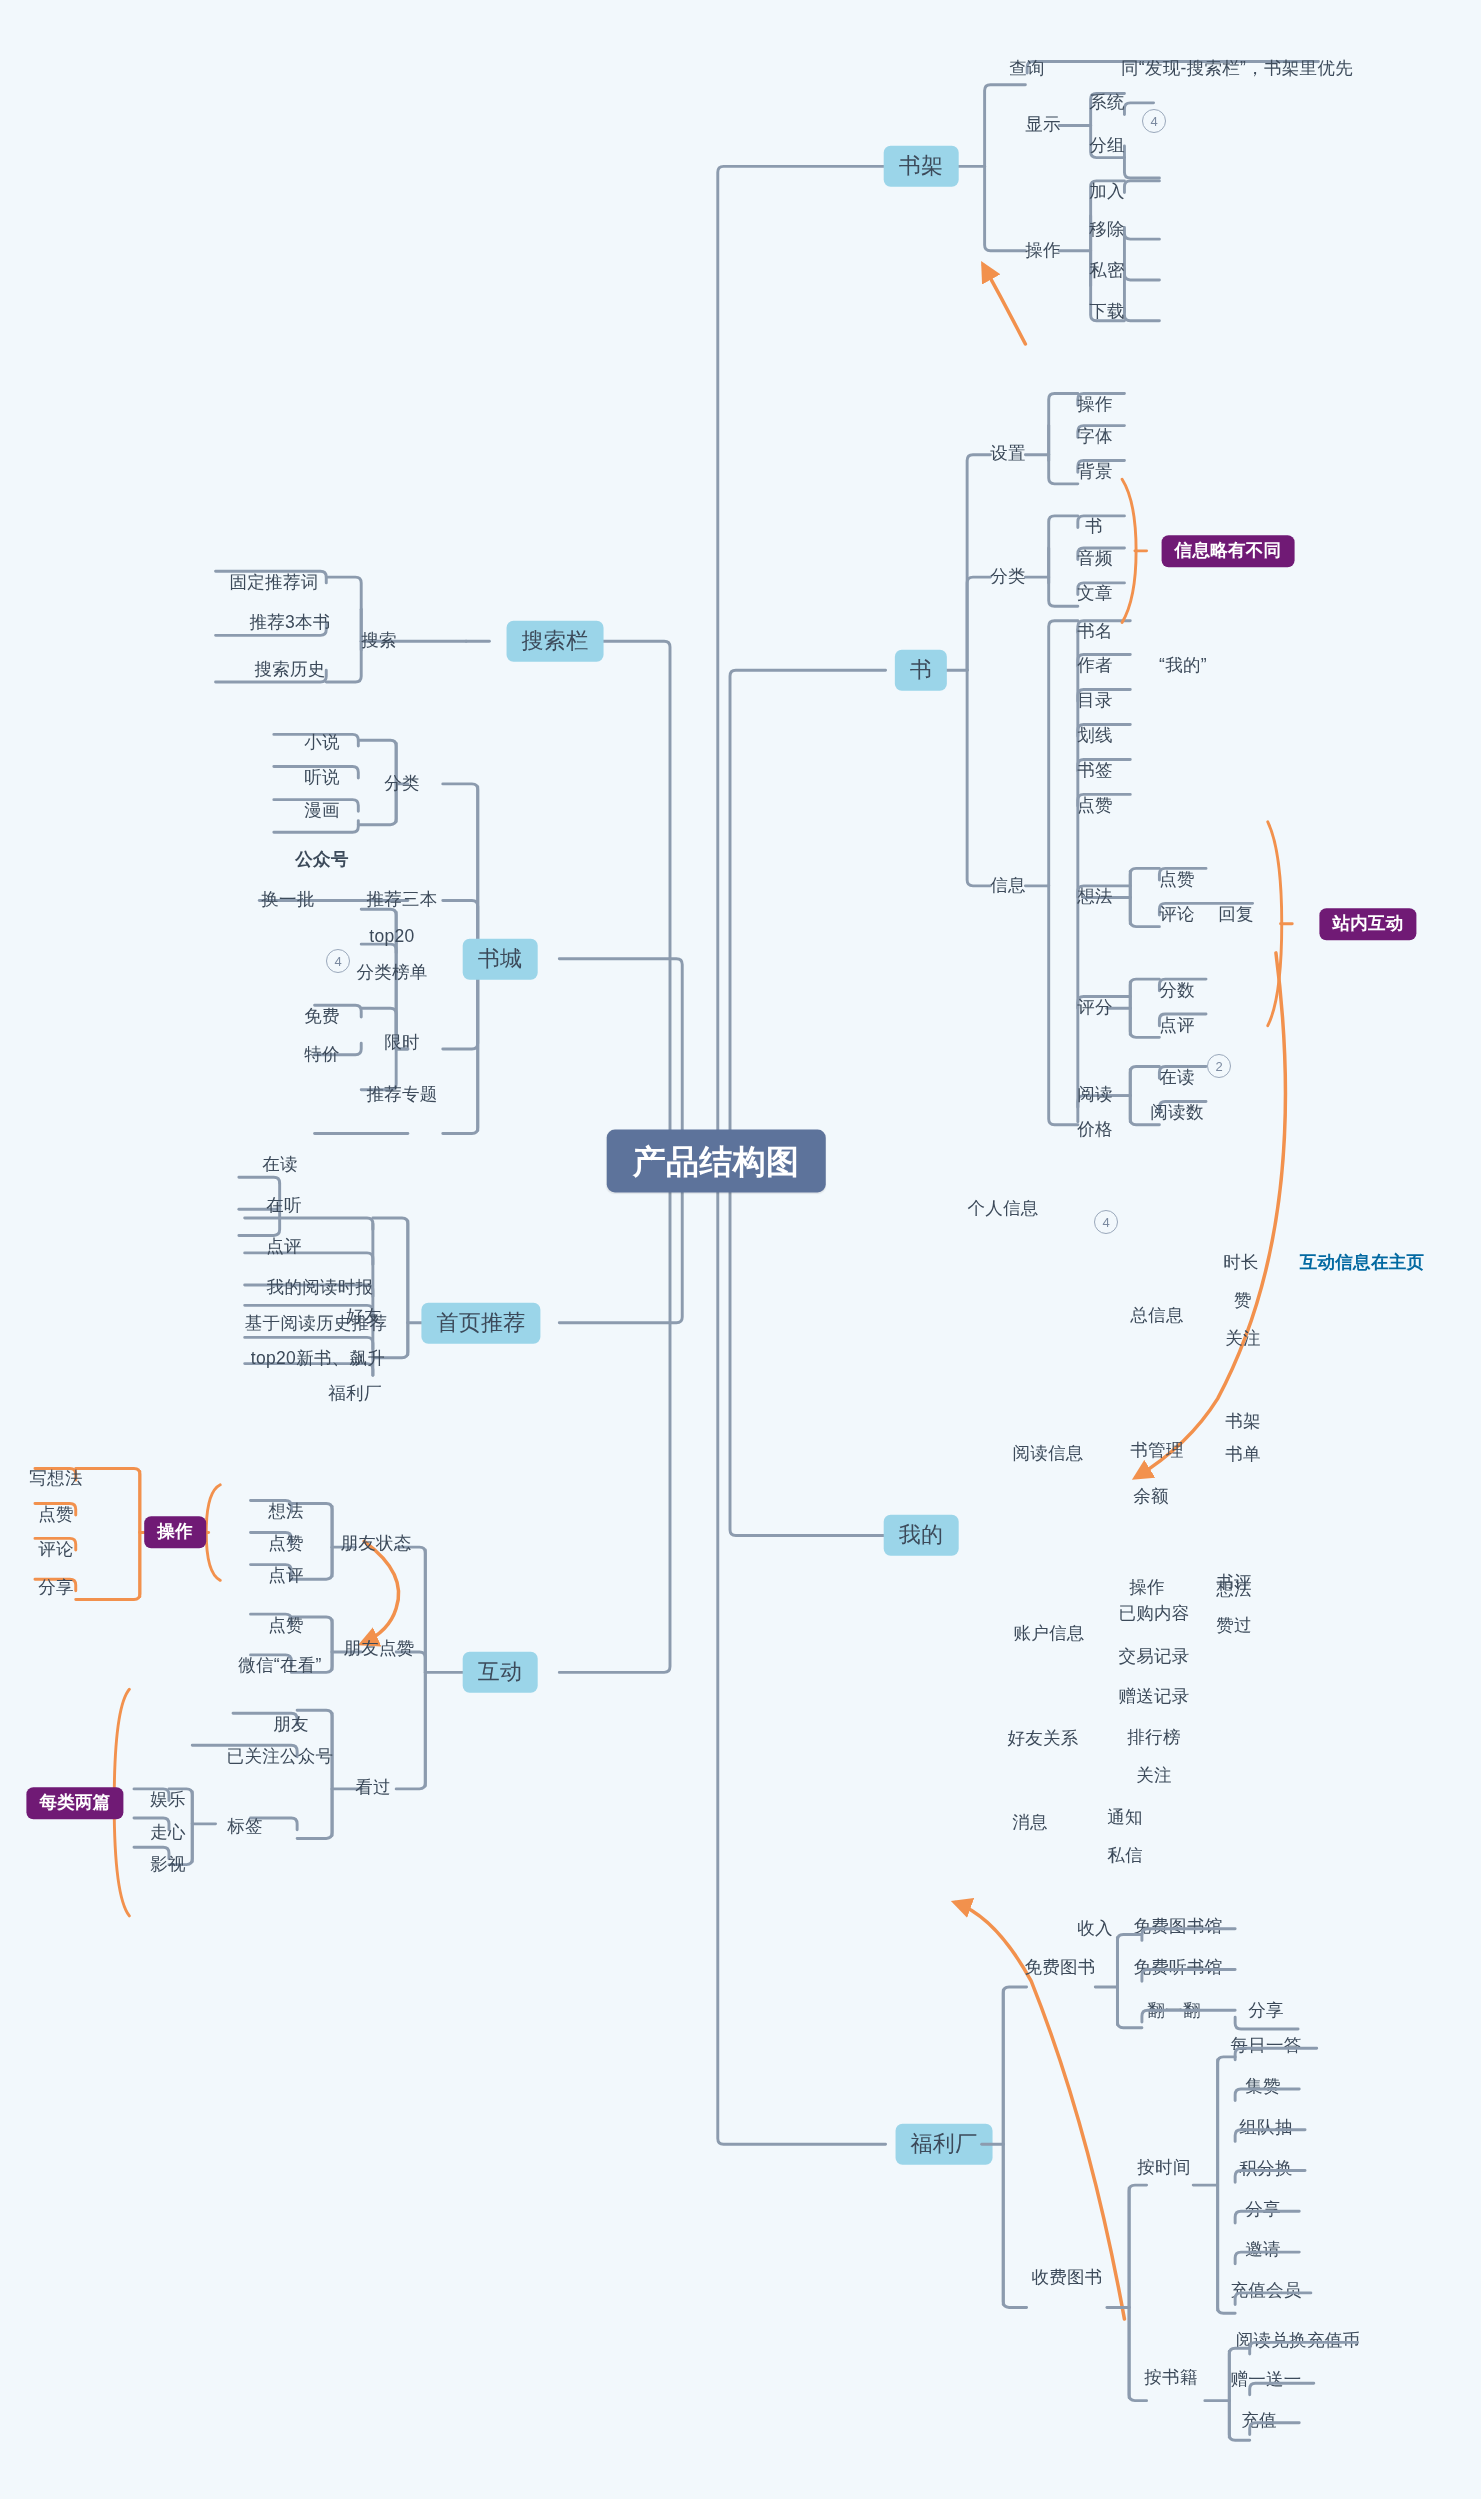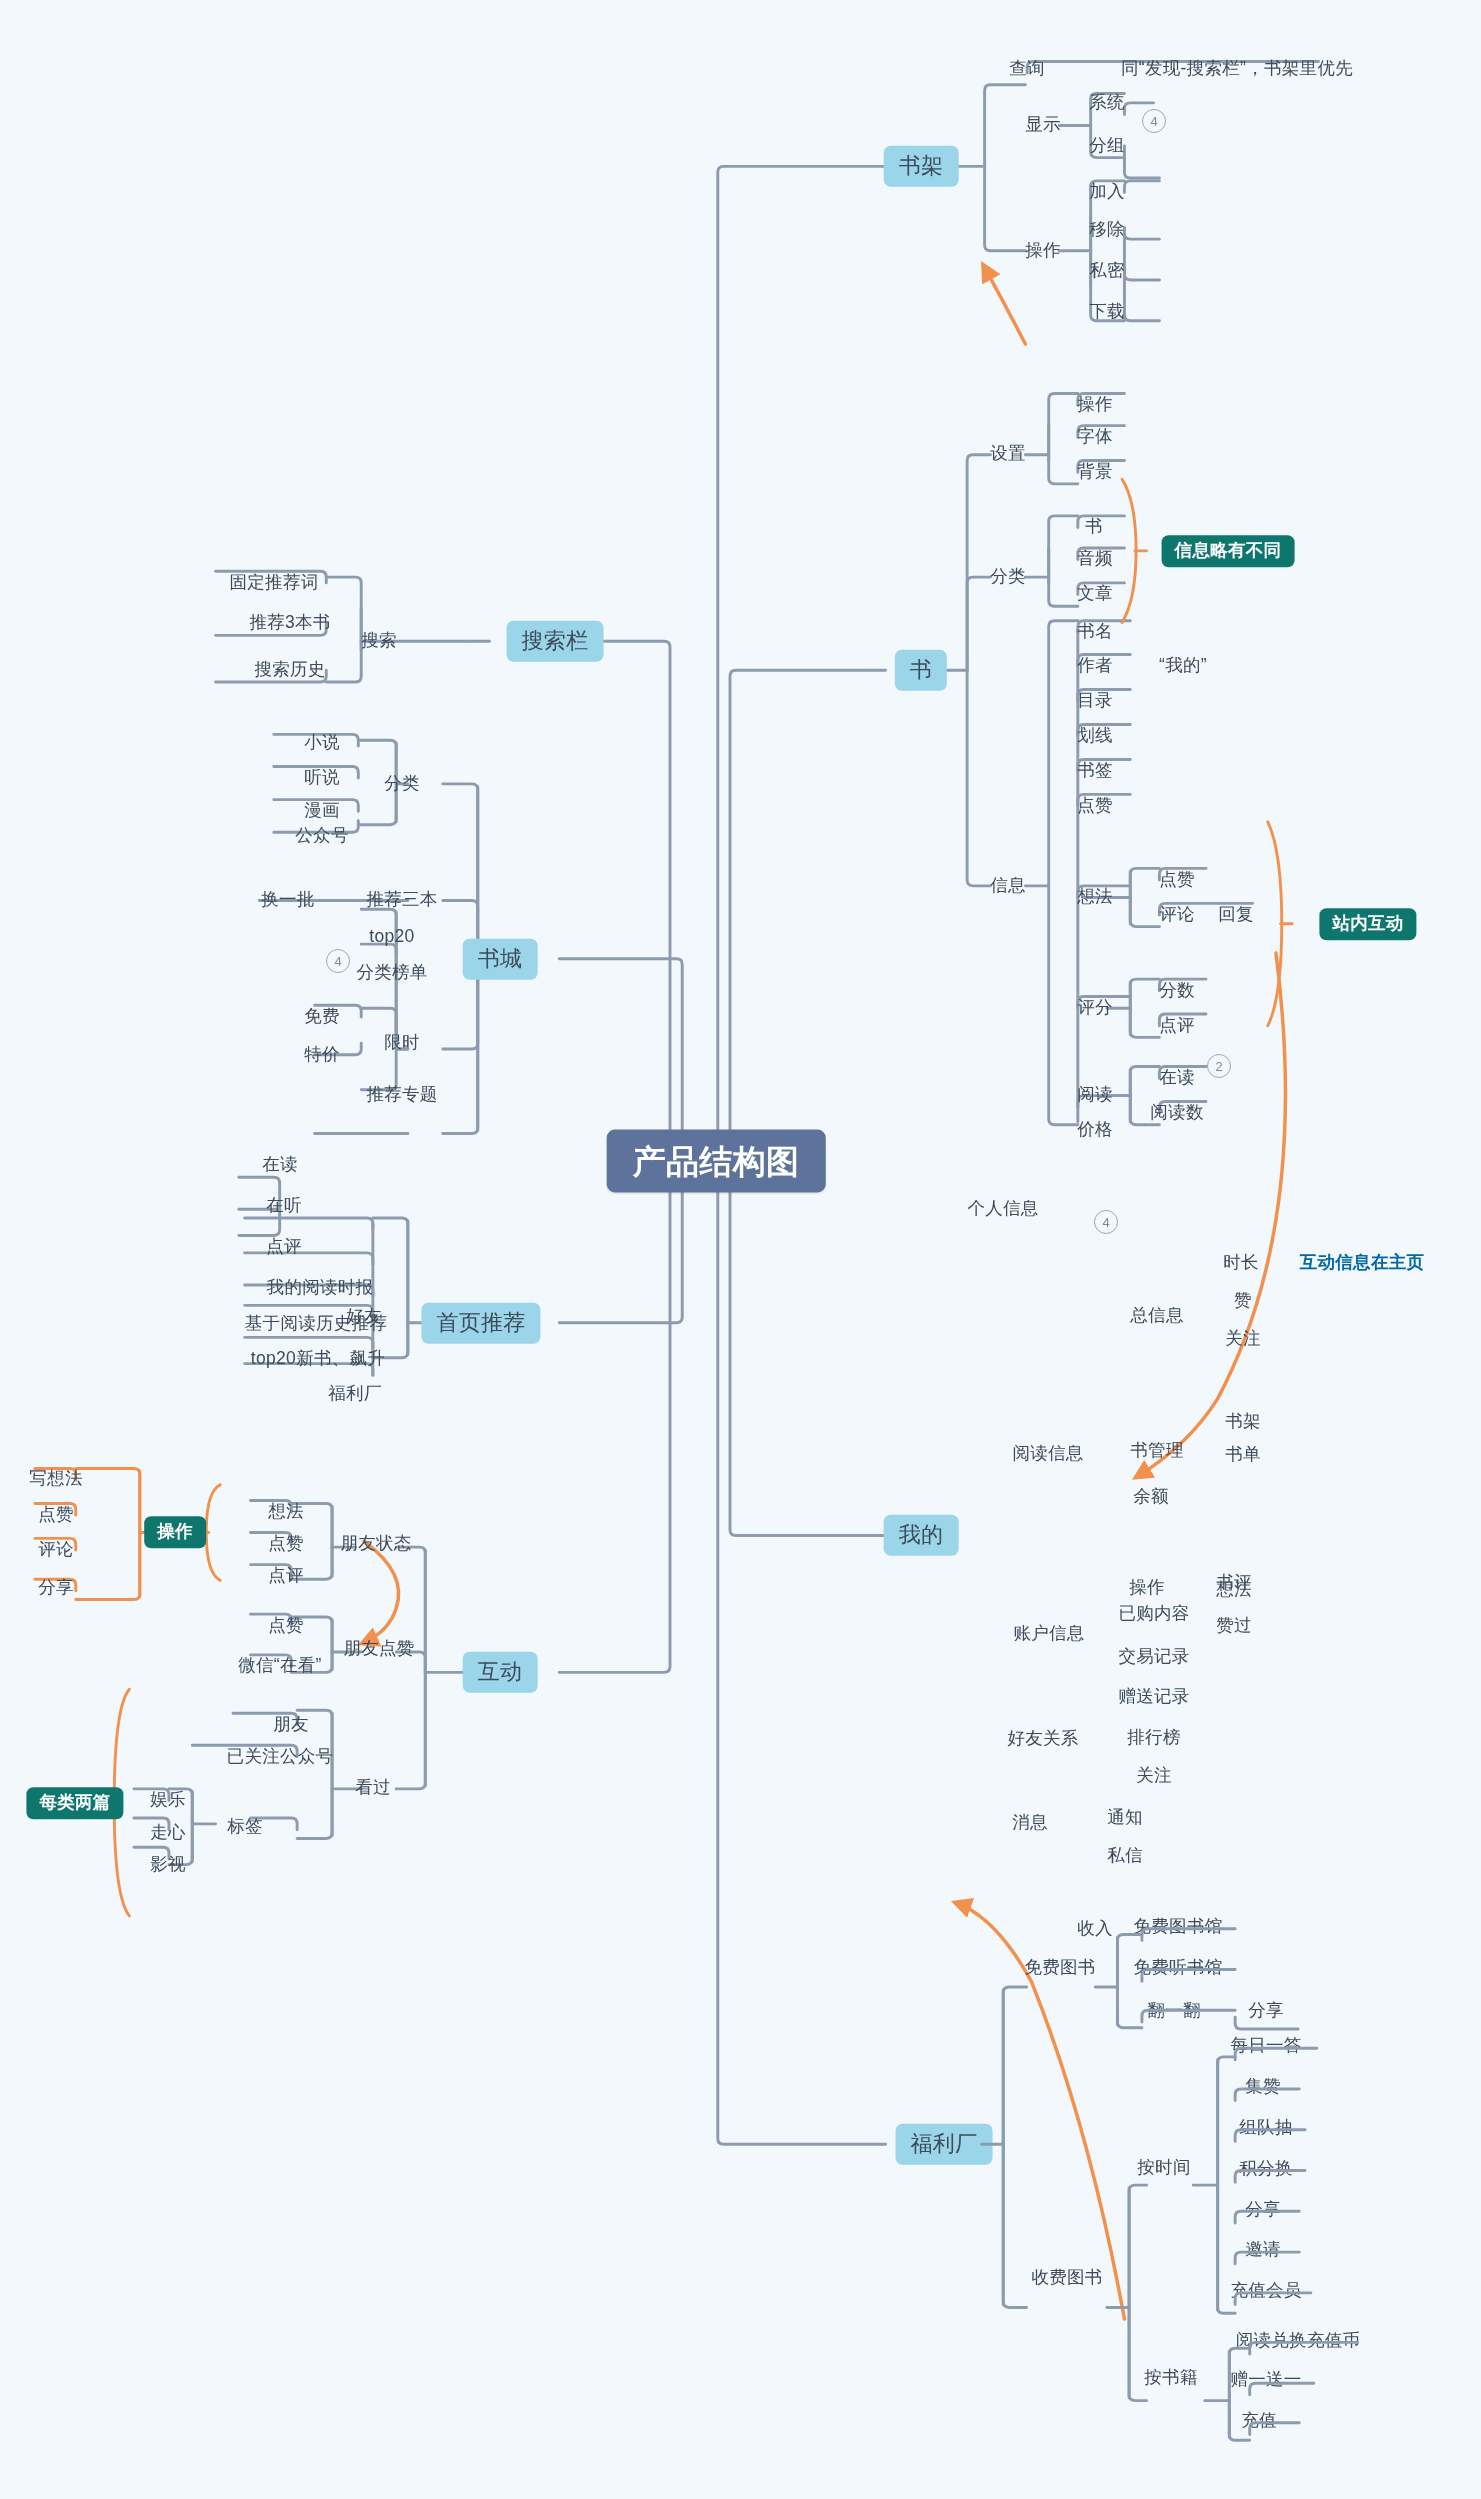"信息略有不同" .node.tag { background: #0f766e -> #701a75 }
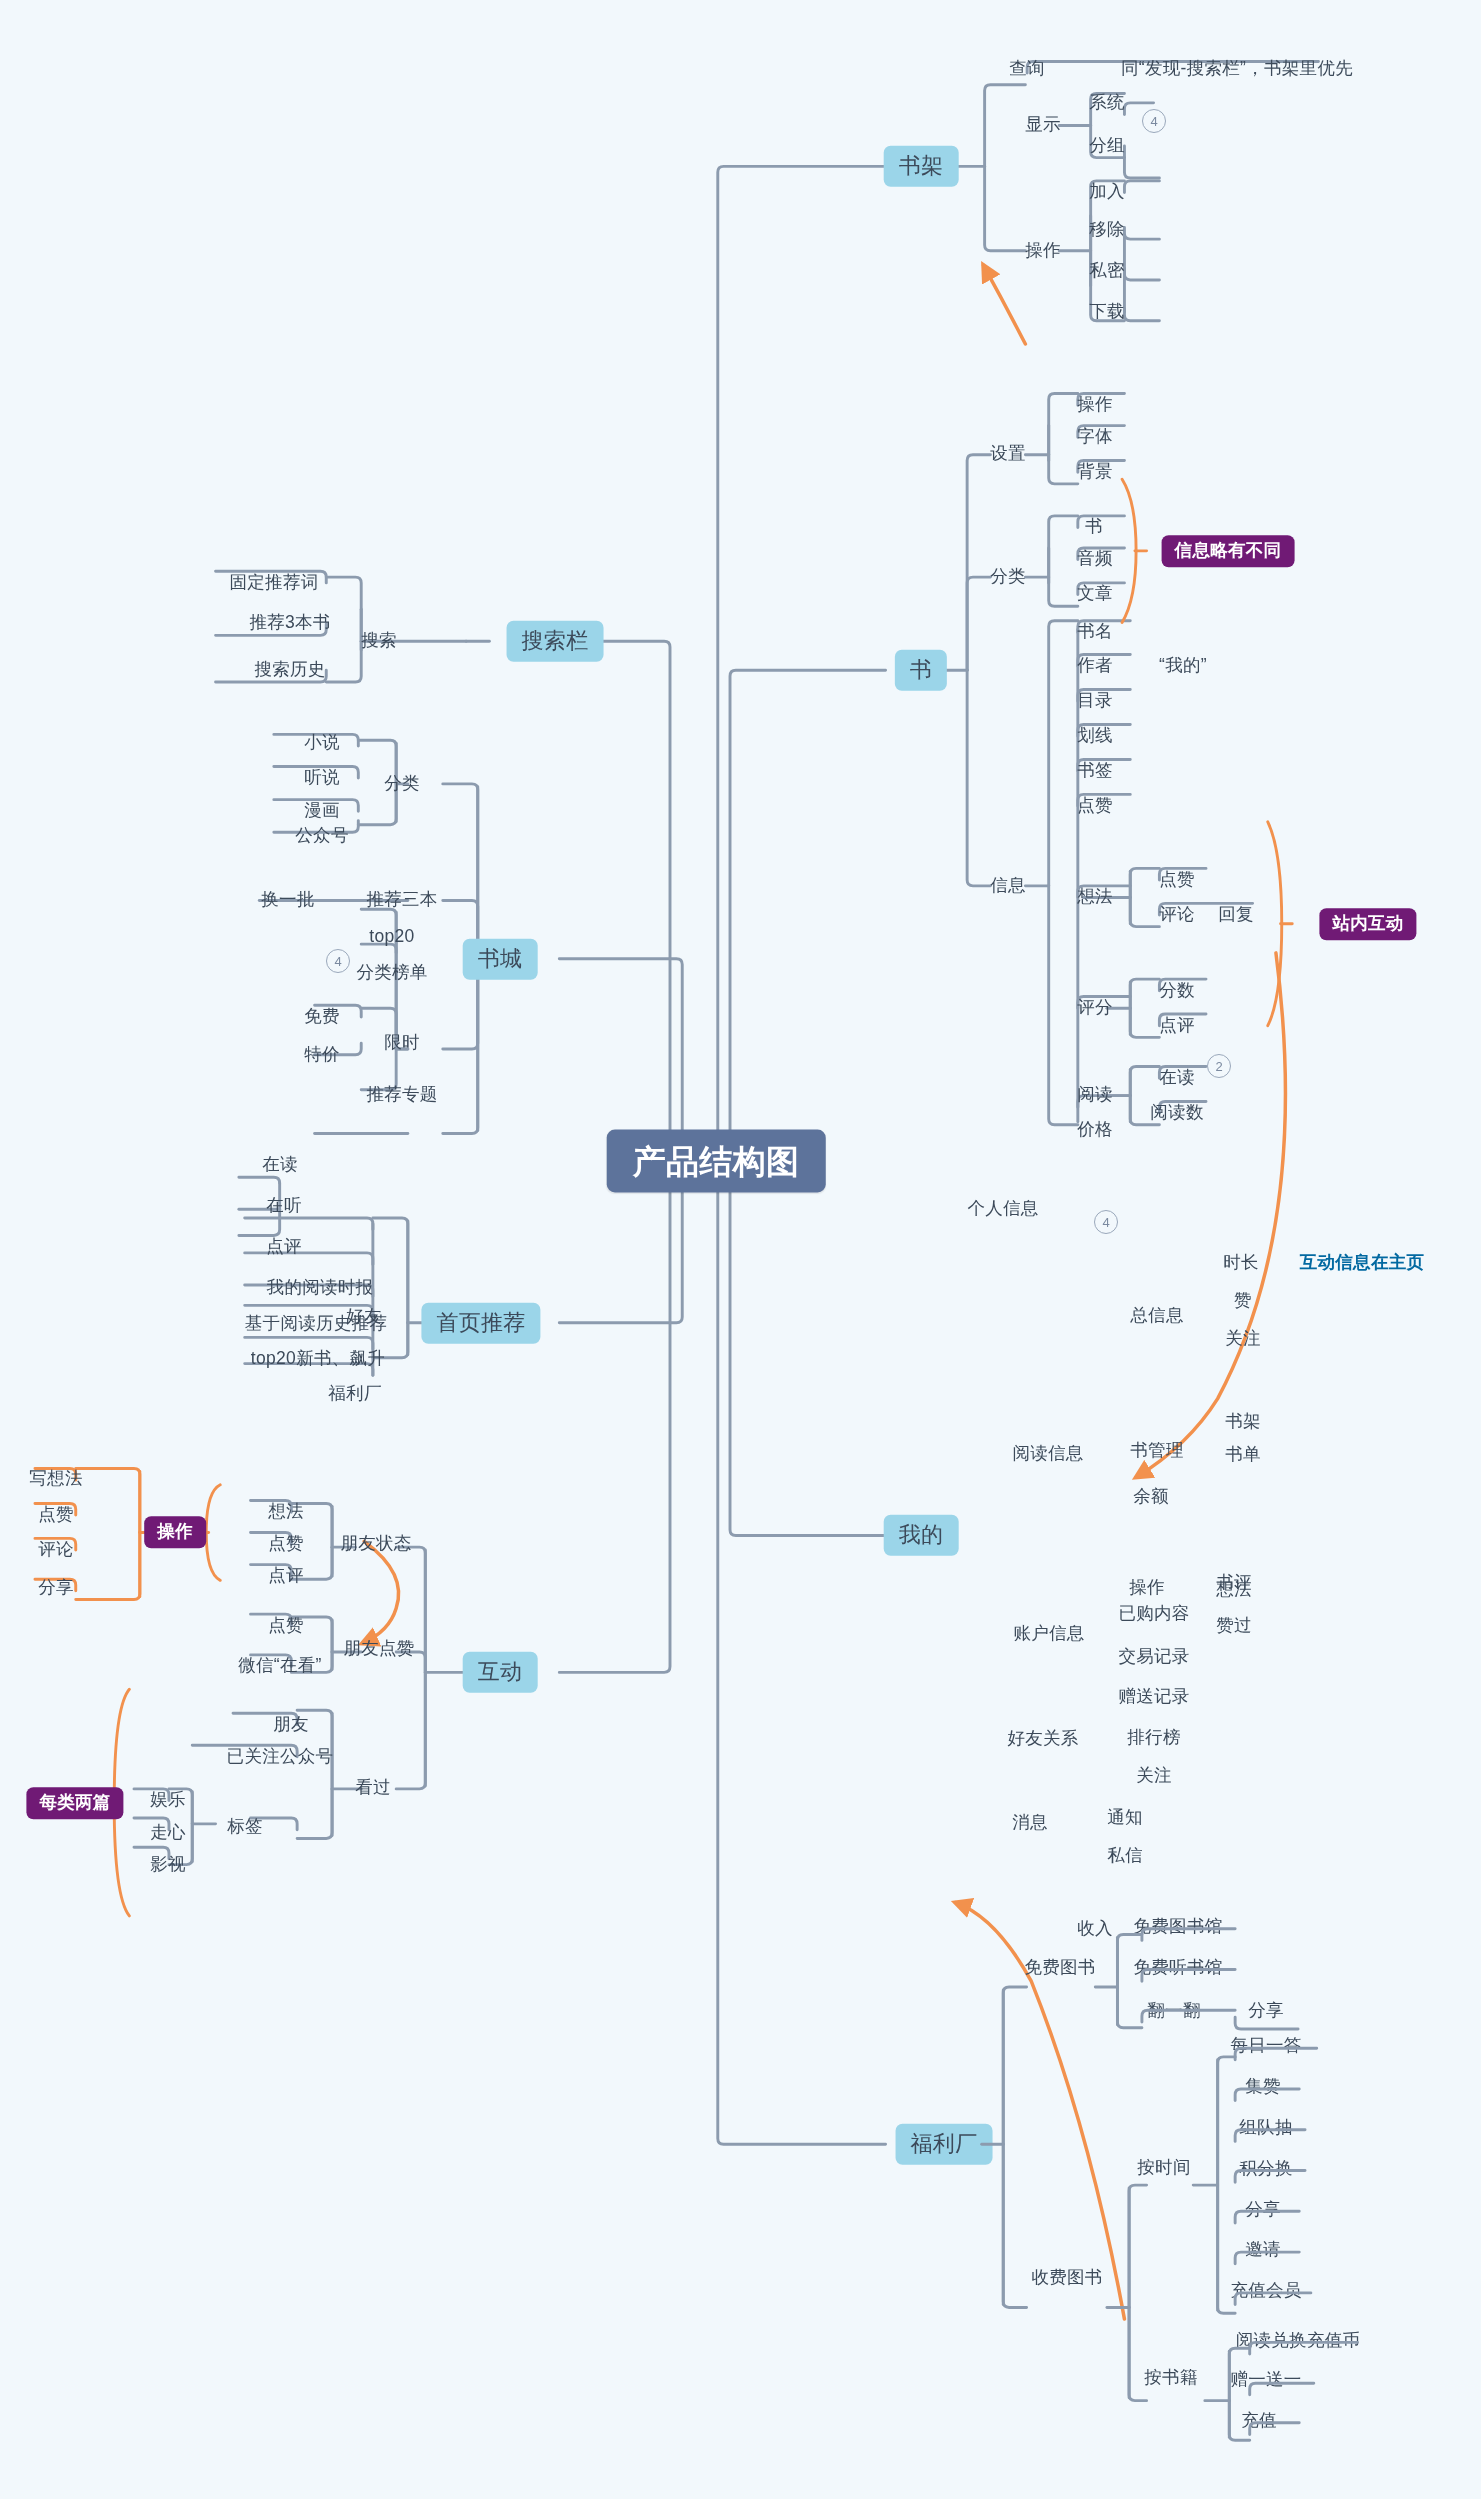"公众号" div.node { font-weight: none -> bold; top: 836px -> 860px }
